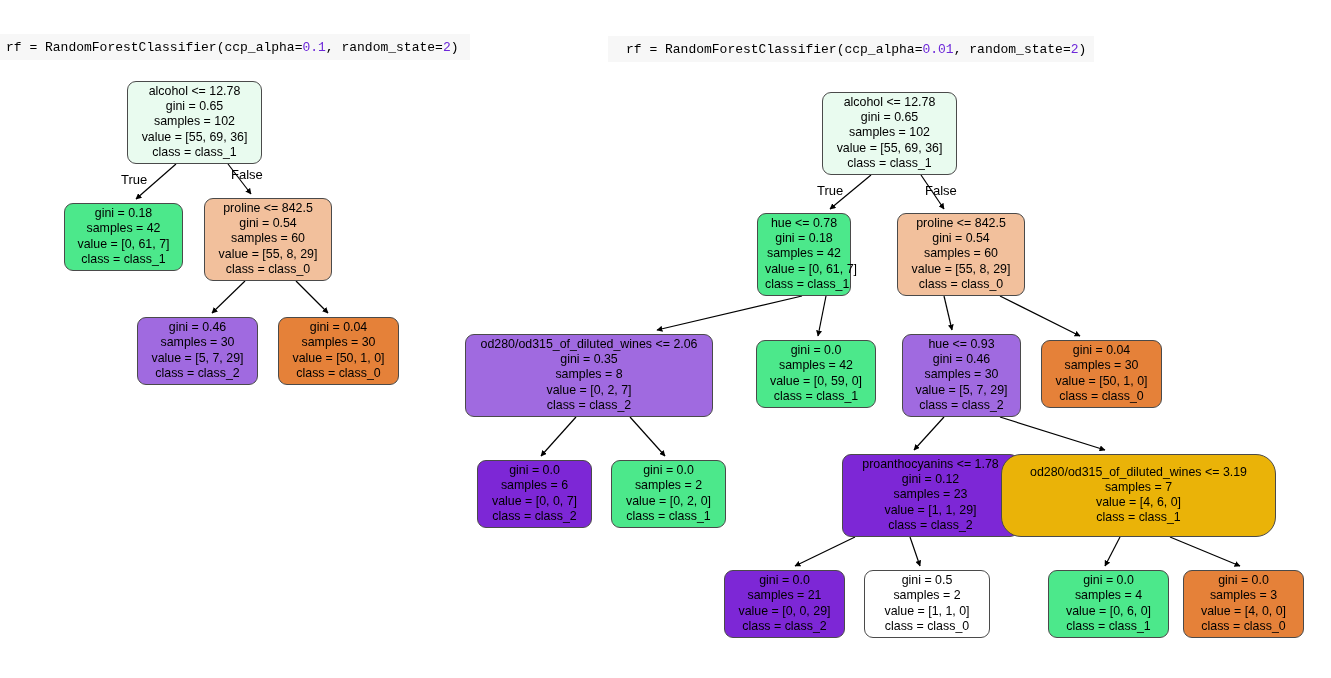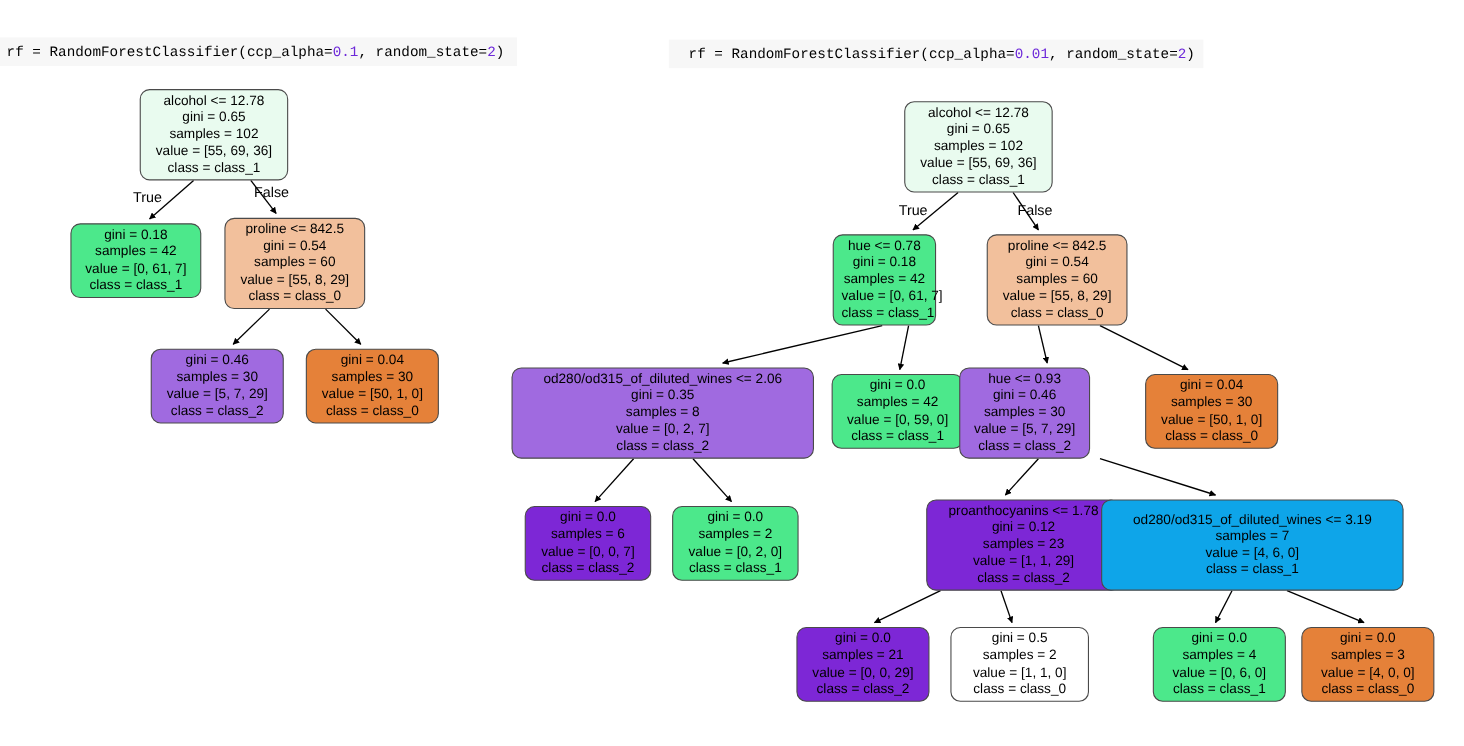"od280/od315_of_diluted_wines <= 2.06" div.node { width: 275px -> 248px }
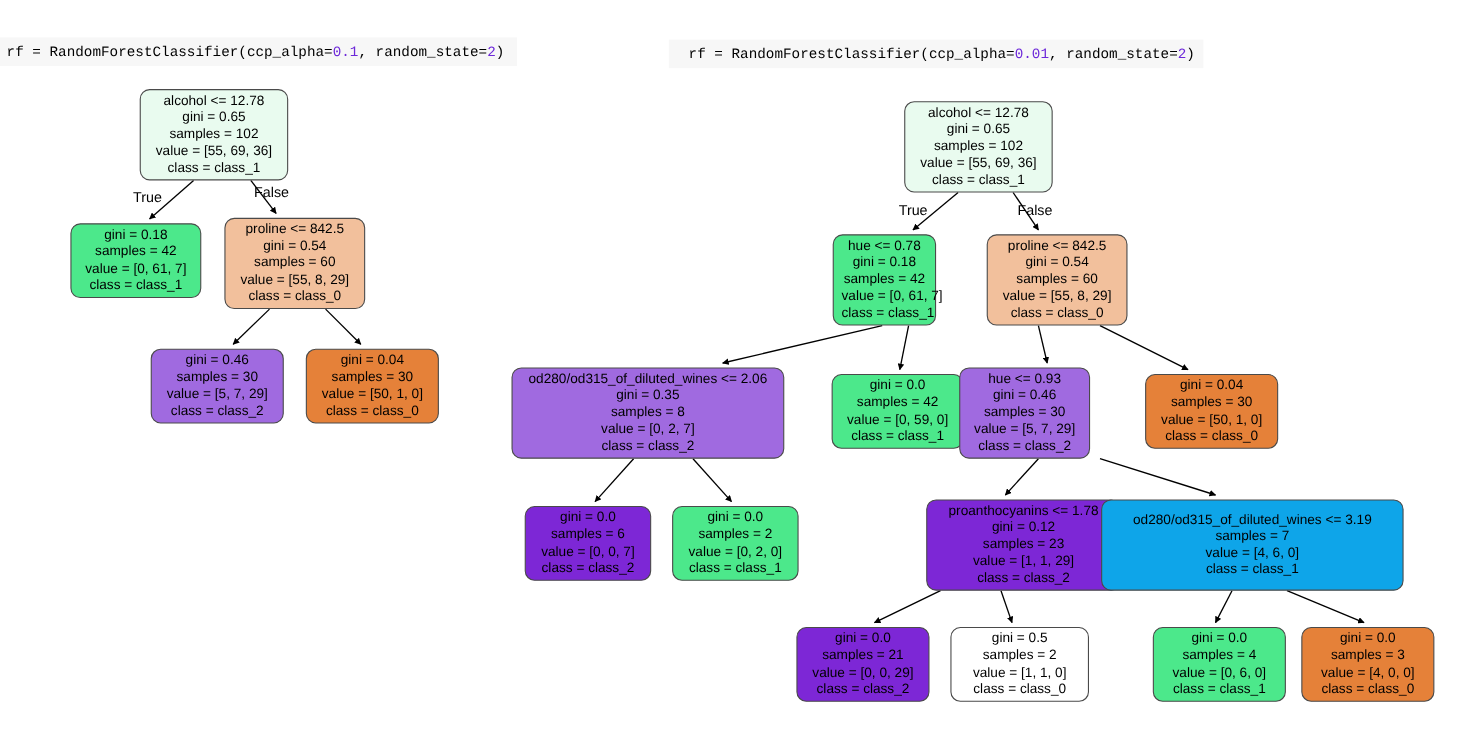"hue <= 0.93" div.node { left: 872px -> 902px }
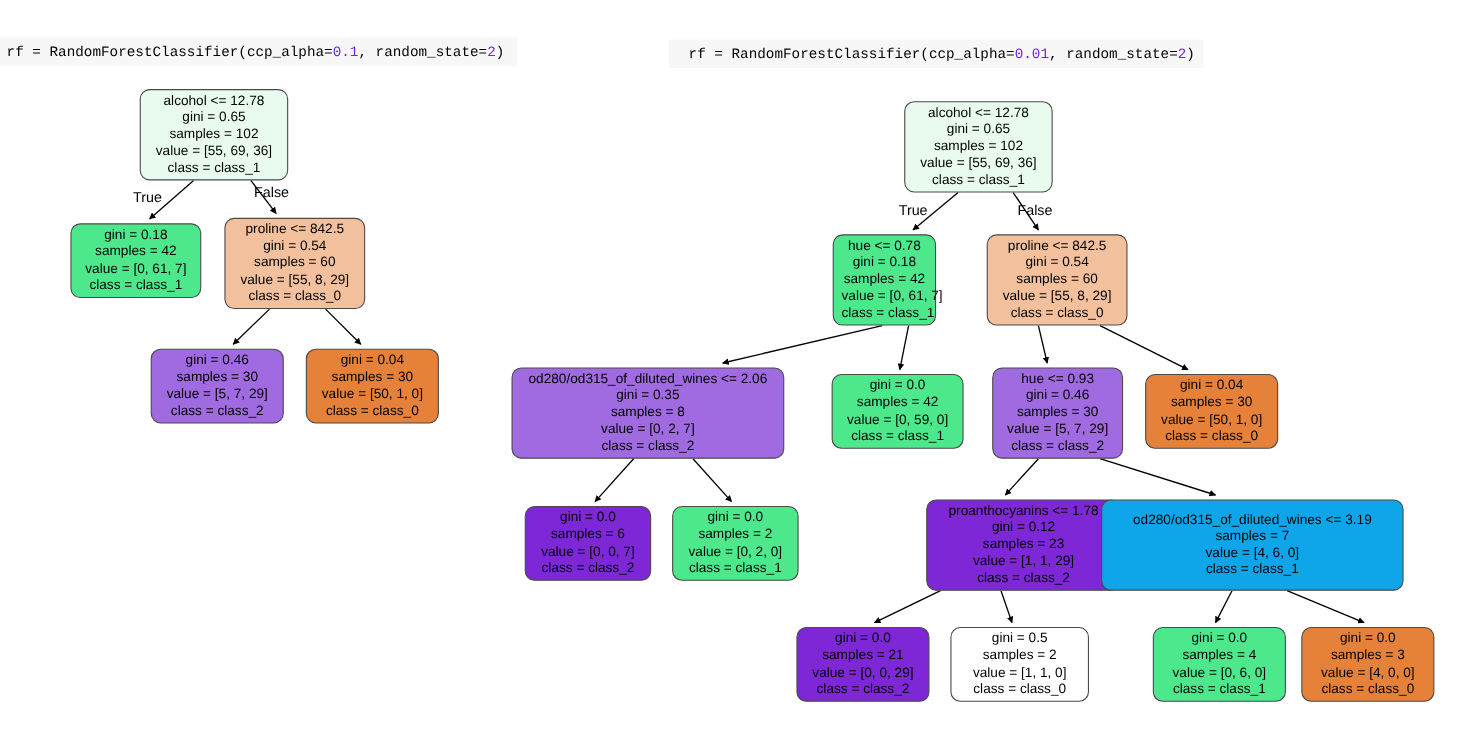"od280/od315_of_diluted_wines <= 3.19" div.node { background: #0ea5e9 -> #eab308; border-radius: none -> 20px }
